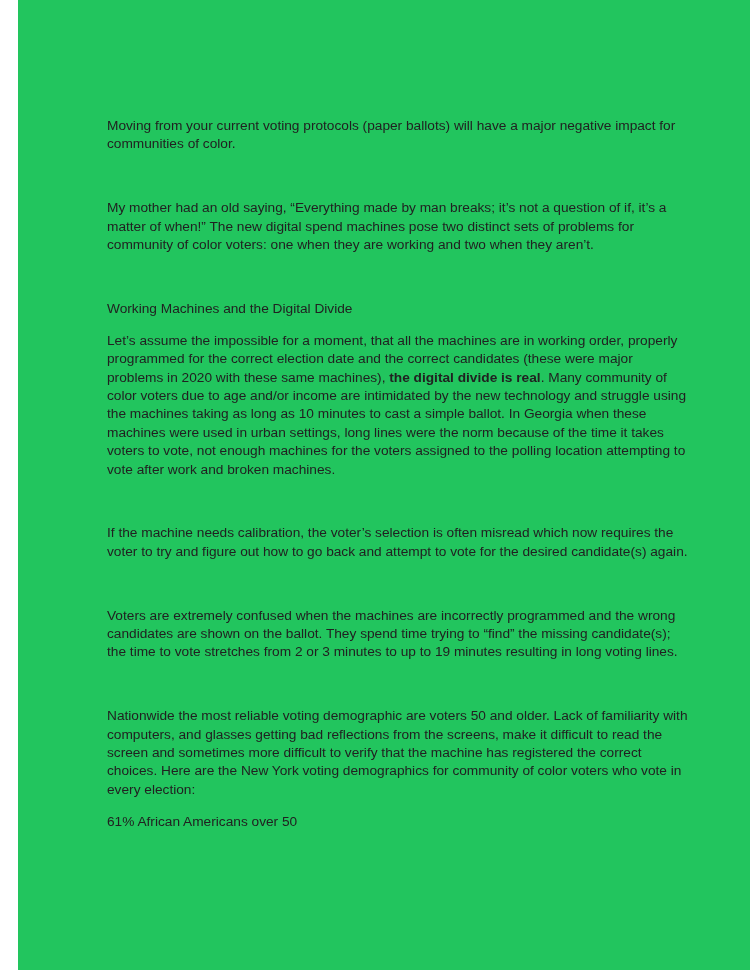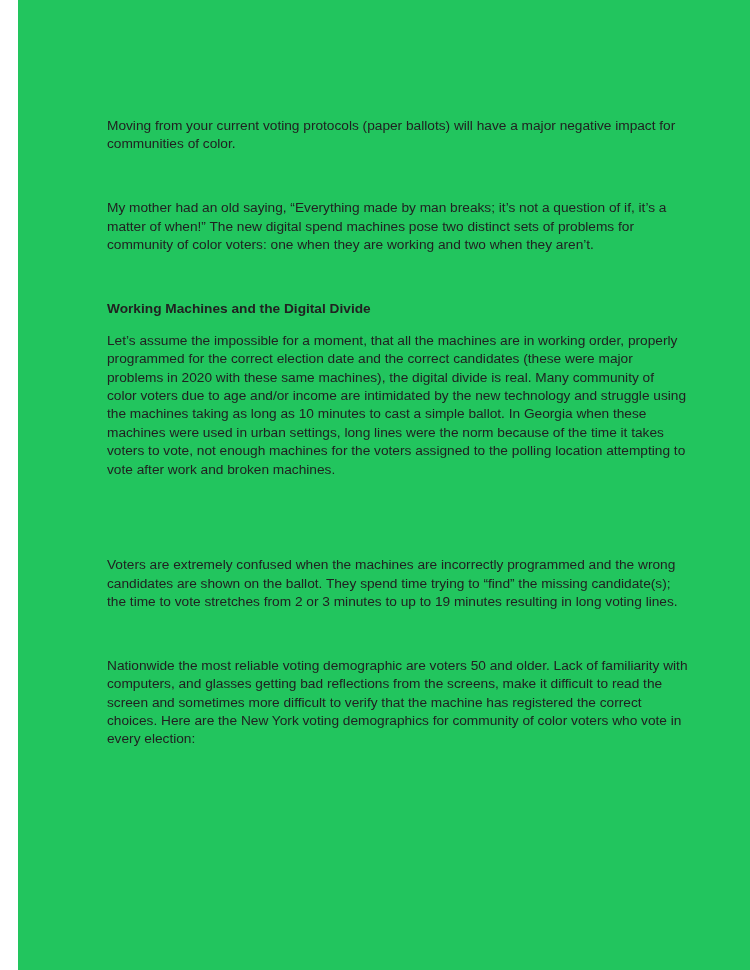"Working Machines and the Digital" .heading { font-weight: 700 -> 400 }
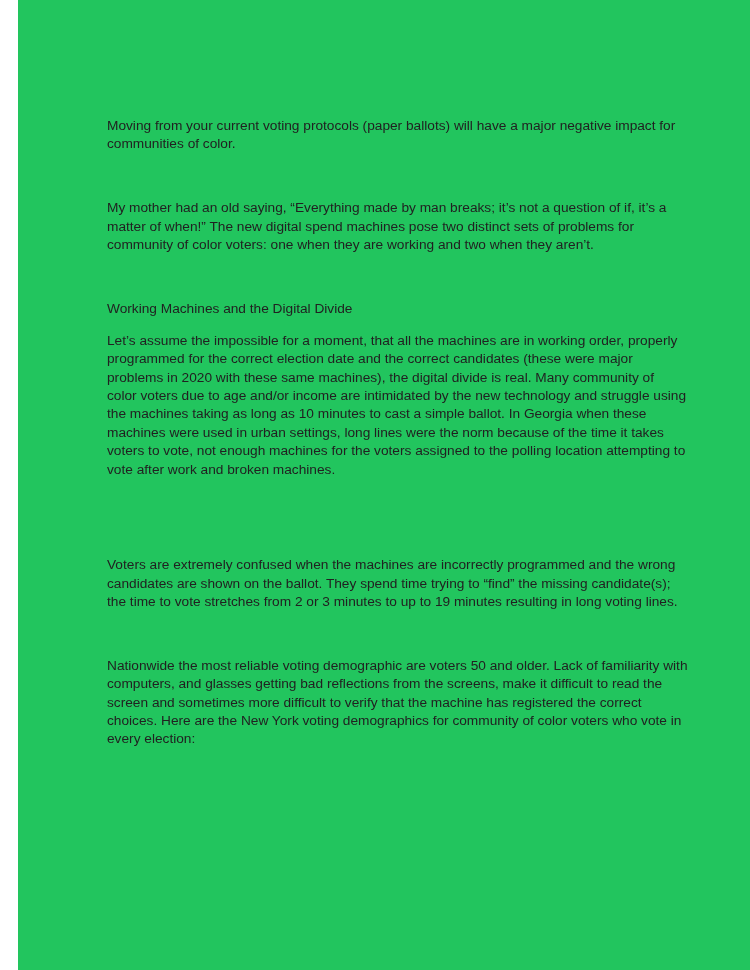"the digital divide is real" .bold-run { font-weight: 400 -> 700 }
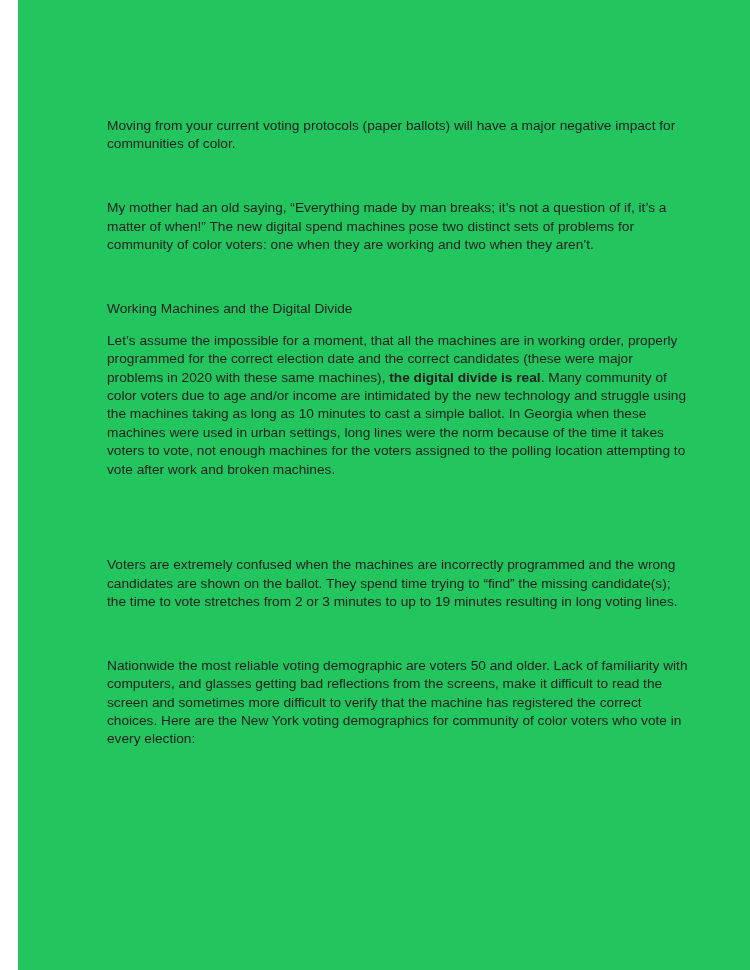"If the machine needs calibration," p.para { html: none -> <p>If the machine needs calibration, the voter’s selection is often misread which now requires the voter to try and figure out how to go back and attempt to vote for the desired candidate(s) again.</p> }
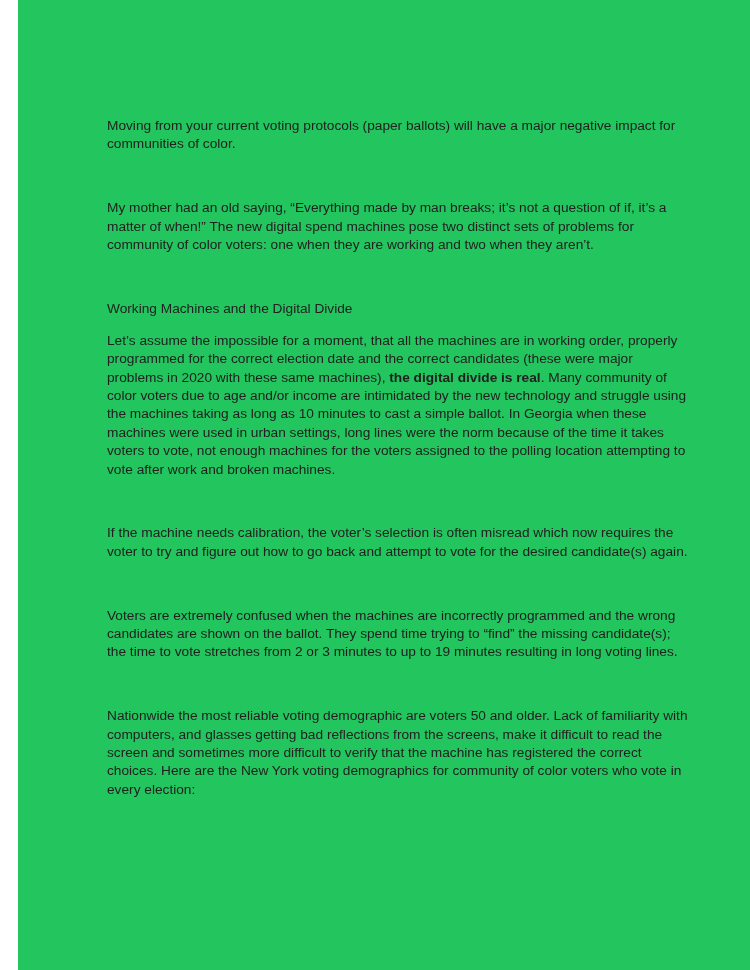"61% African Americans over 50" p.para { html: none -> <p>61% African Americans over 50</p> }
